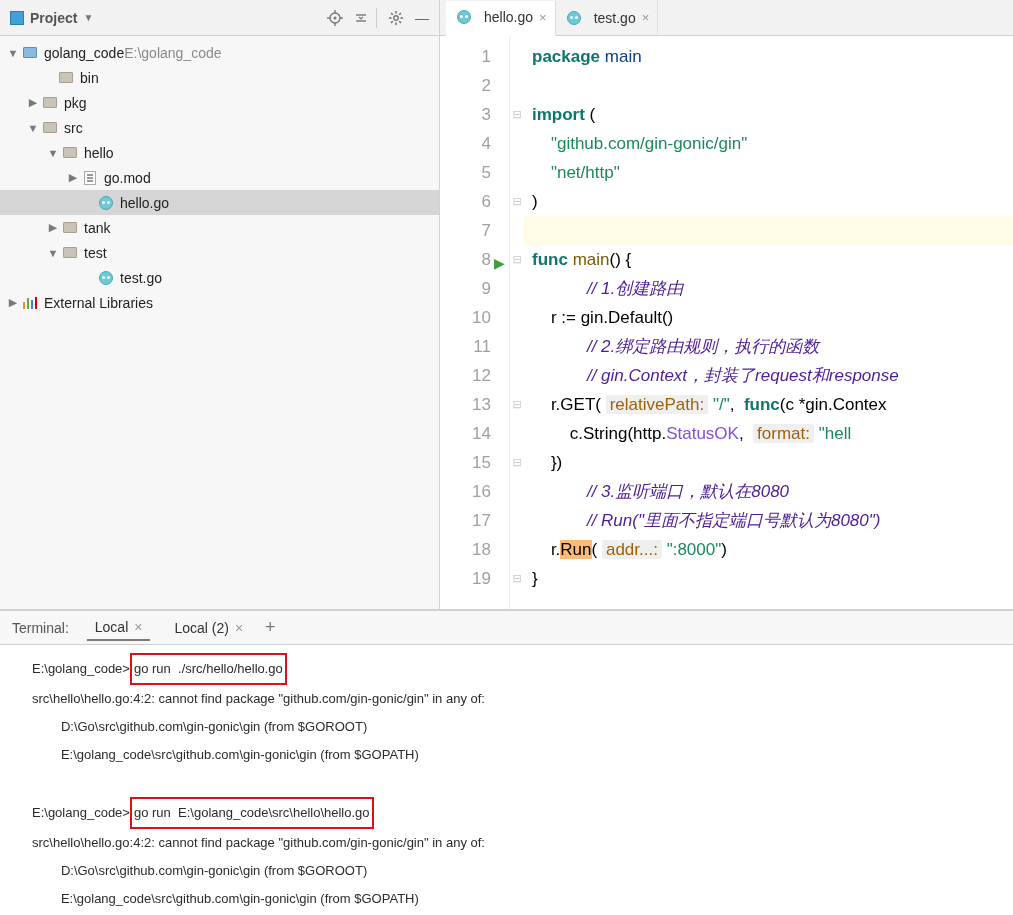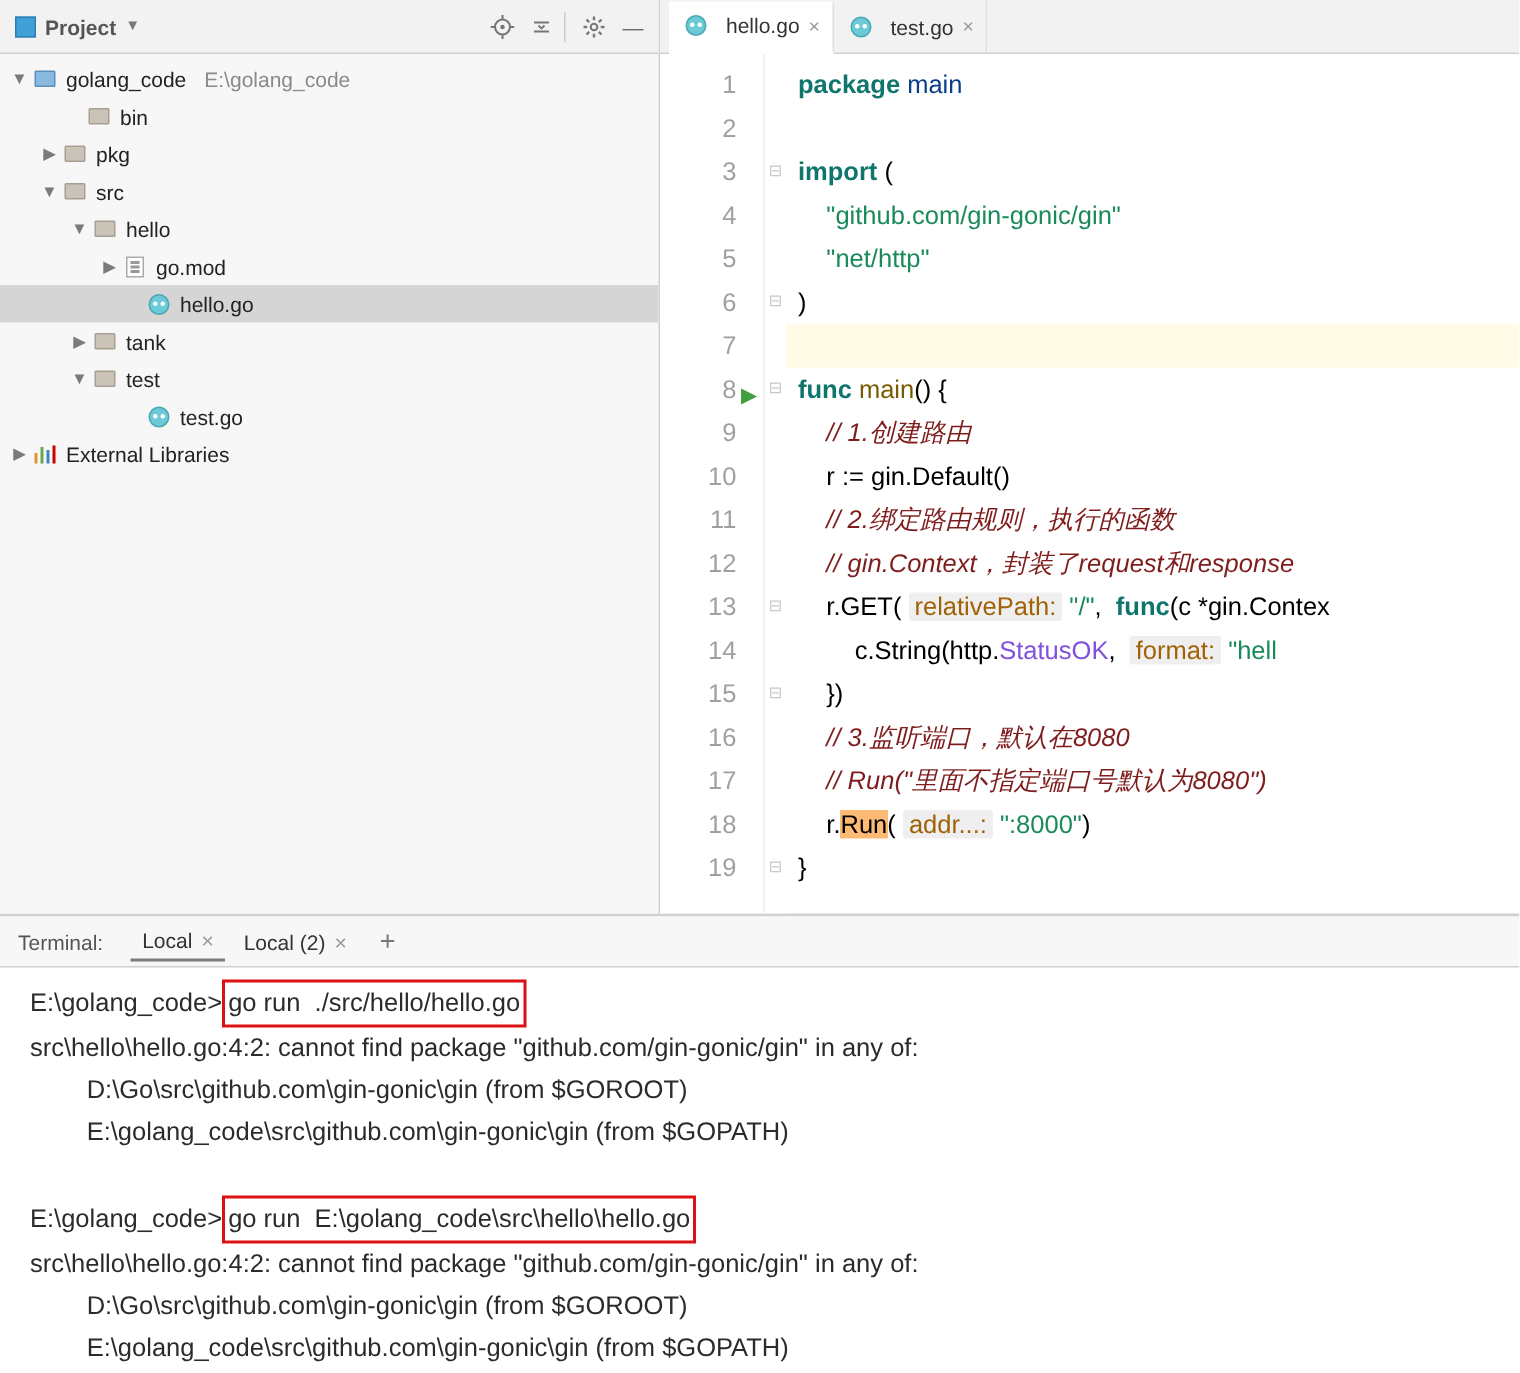"E:\golang_code" .tree-path { margin-left: 12px -> 0 }
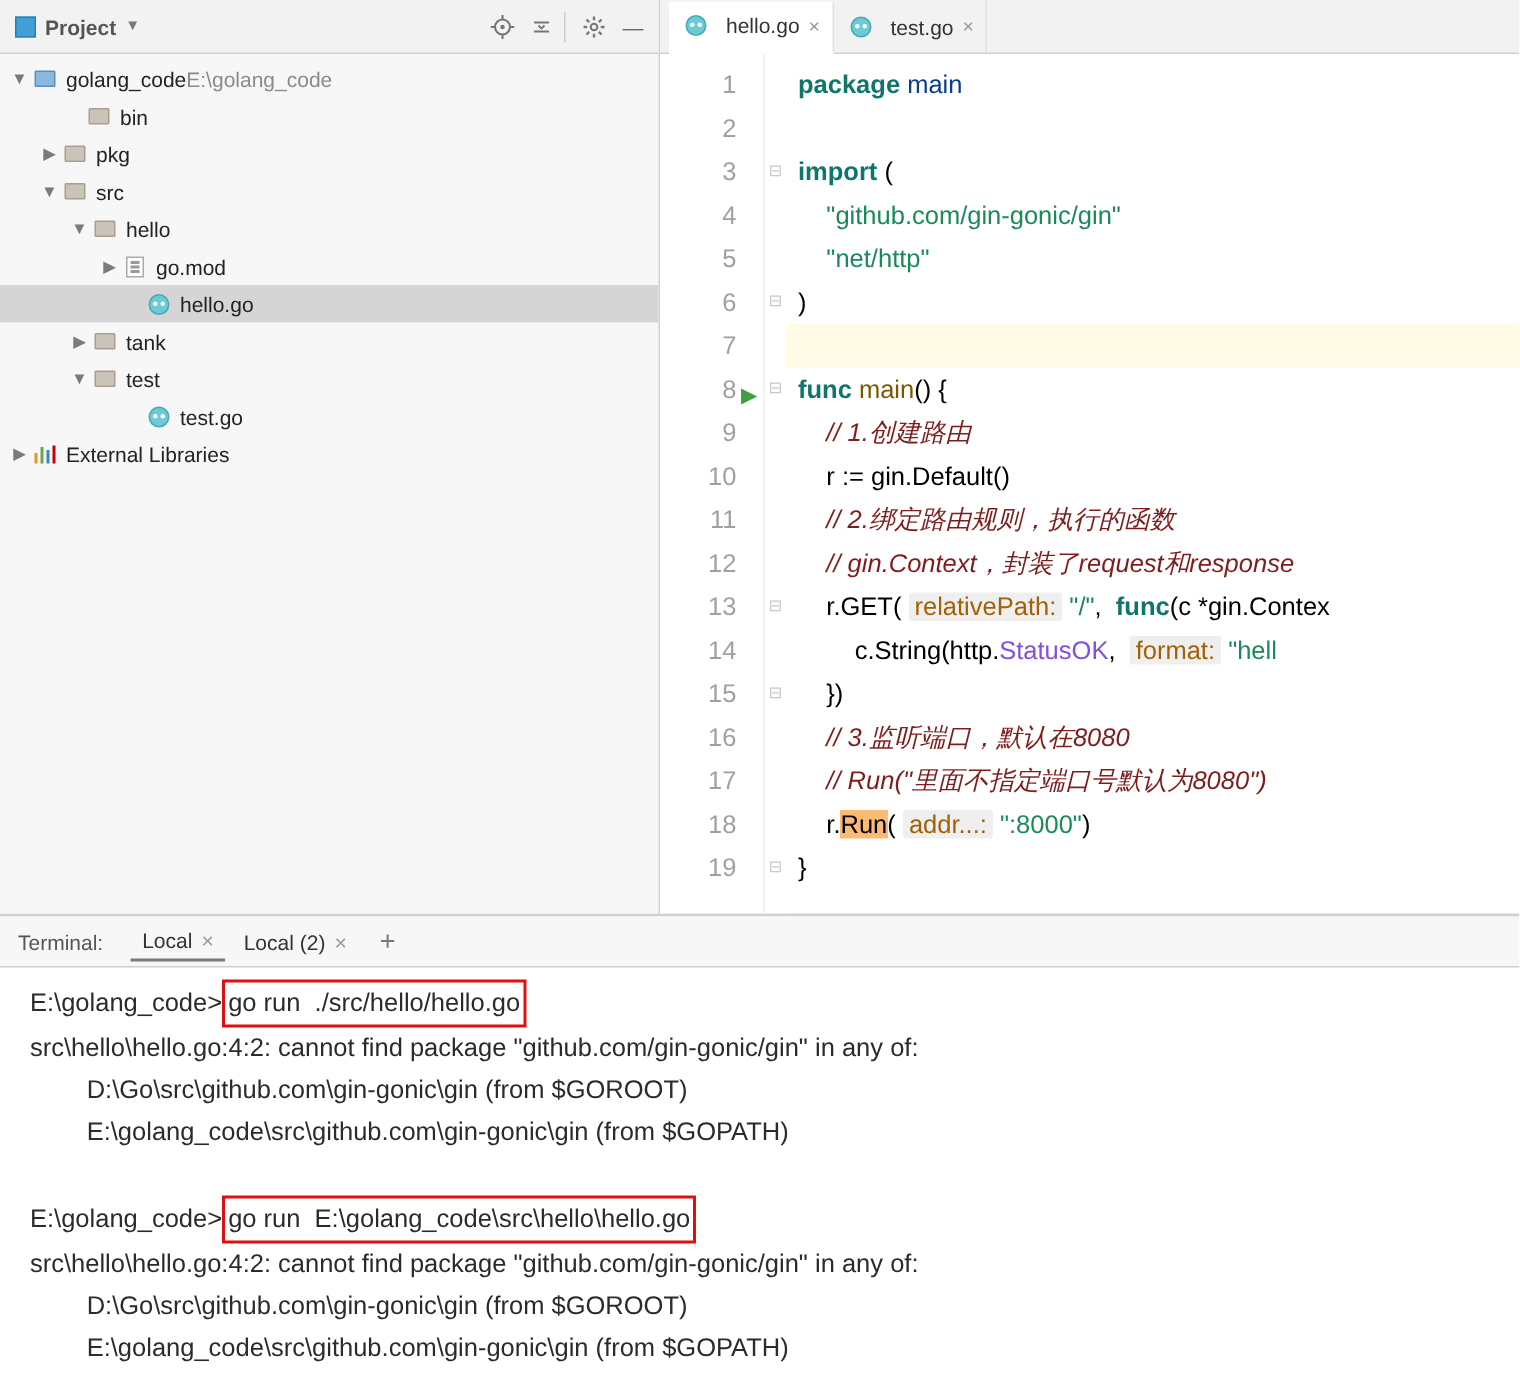"// 1.创建路由" .cm { color: #7f1d1d -> #4c1d95; margin-left: none -> 36px }
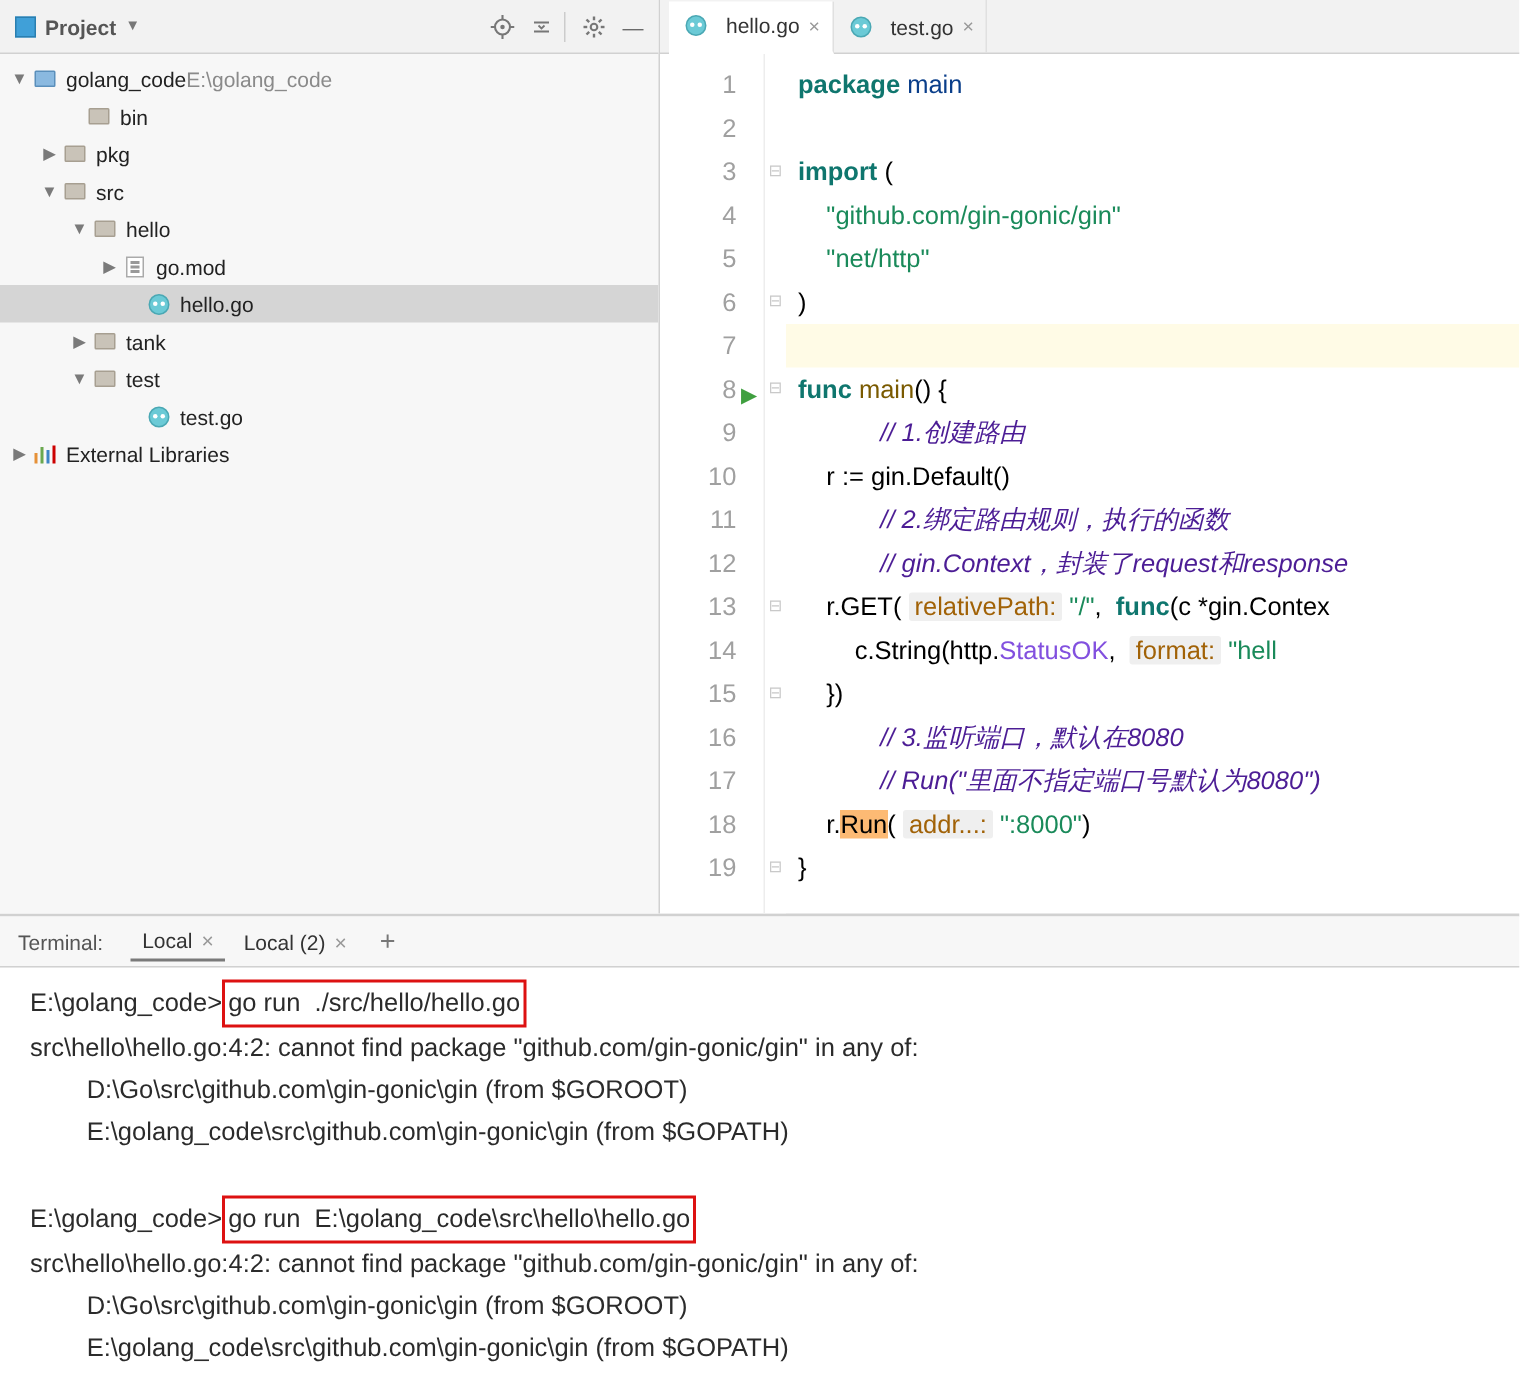"Local" div { gap: 4px -> 16px }
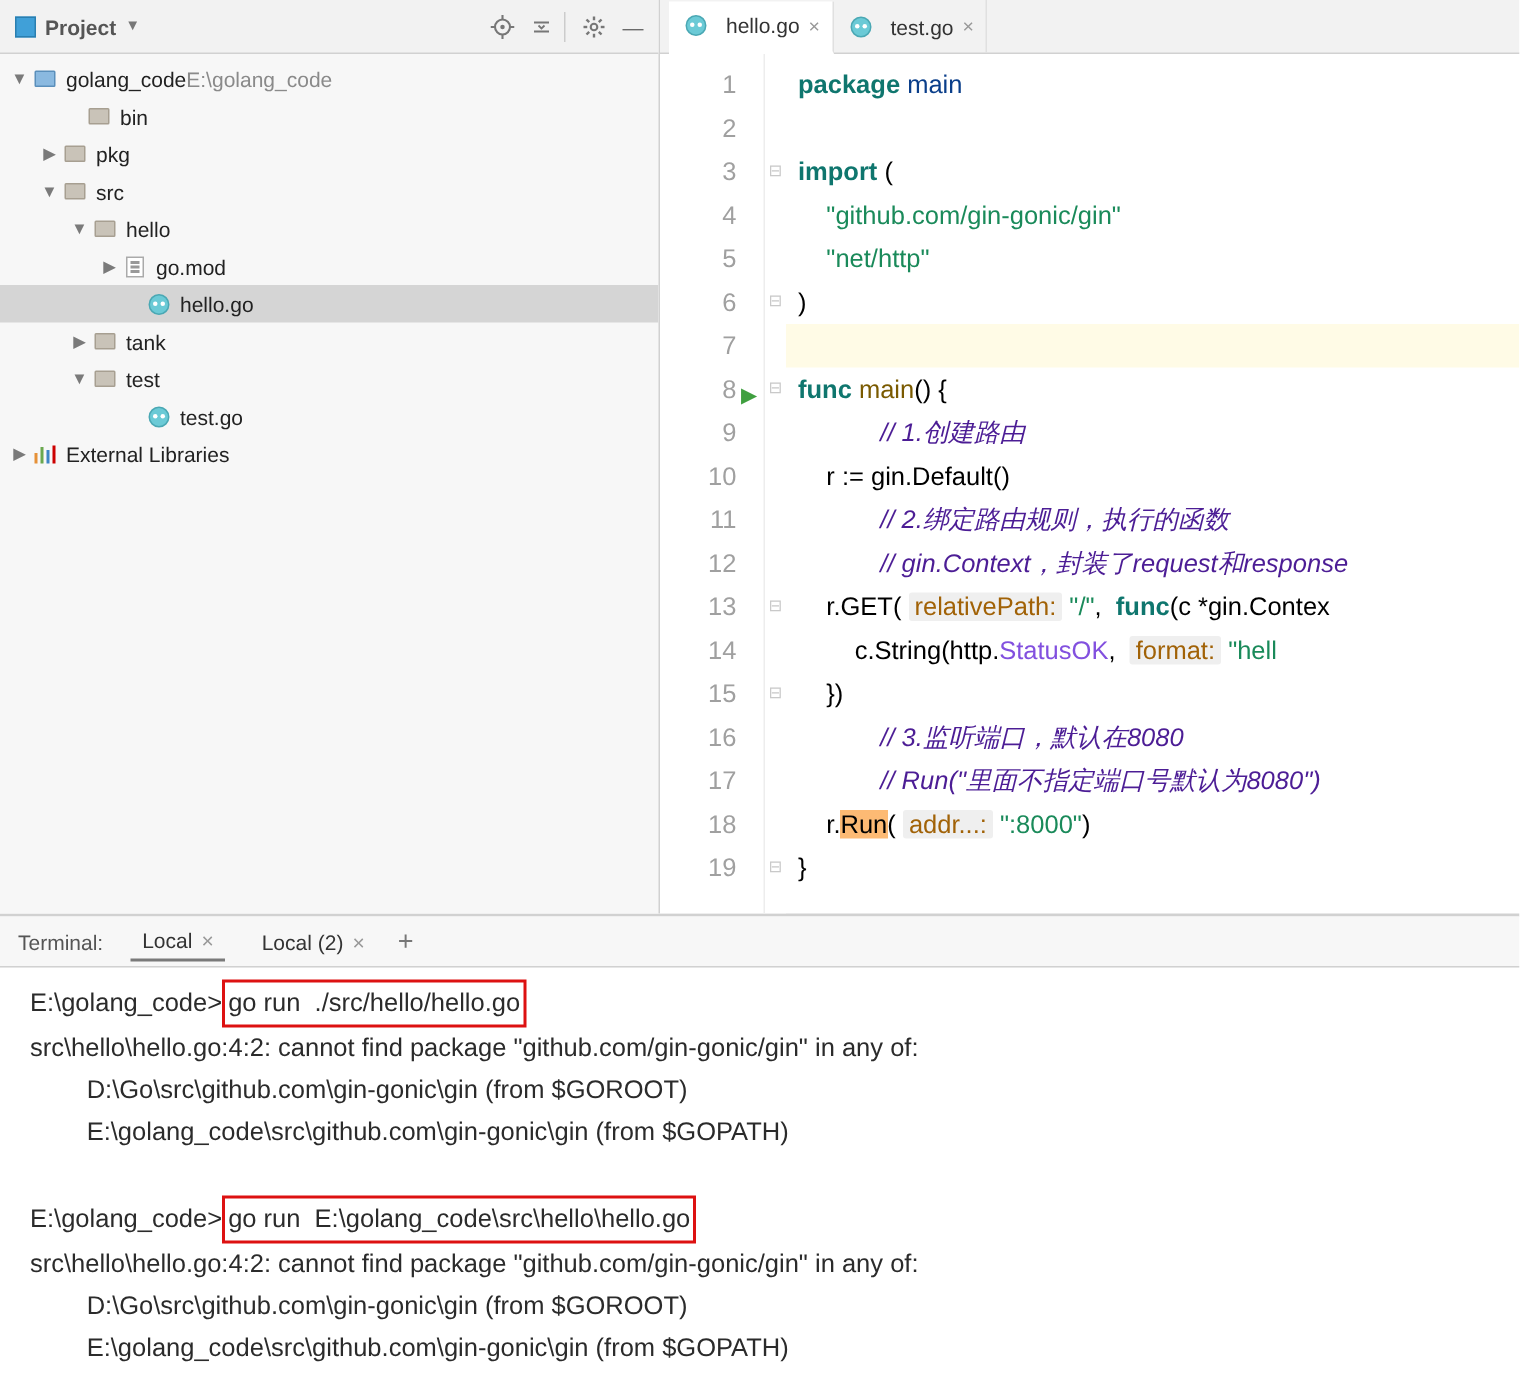"E:\golang_code> go run" .term-body { font-size: 17px -> 13px; padding: 8px 20px -> 8px 32px }
